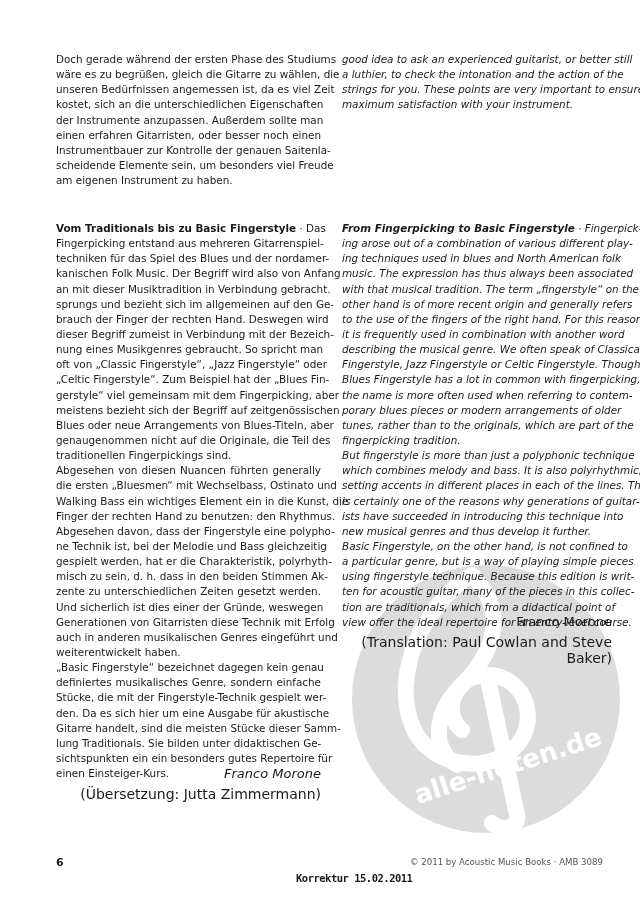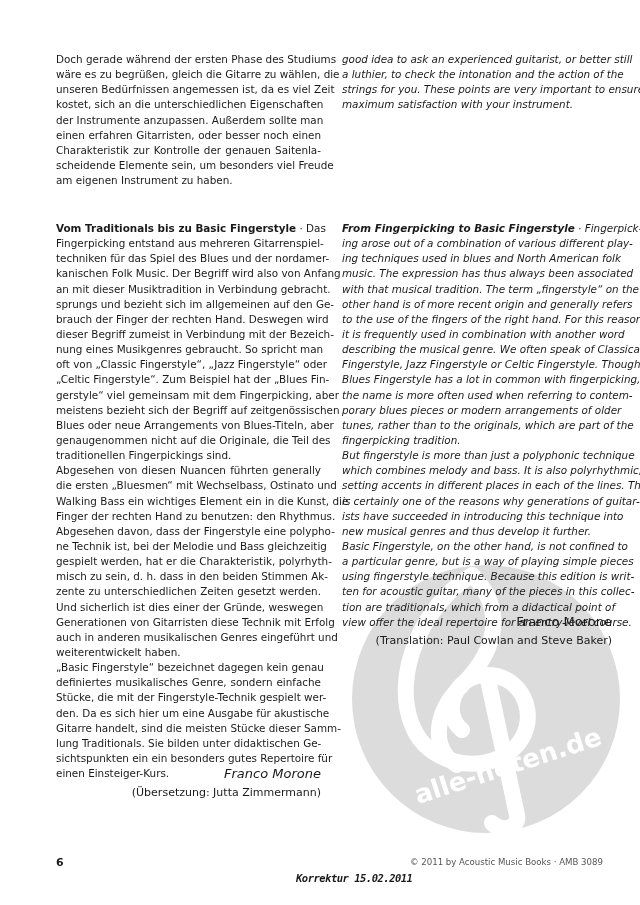"Charakteristik zur Kontrolle der genauen" span.line { text: Charakteristik -> Instrumentbauer }
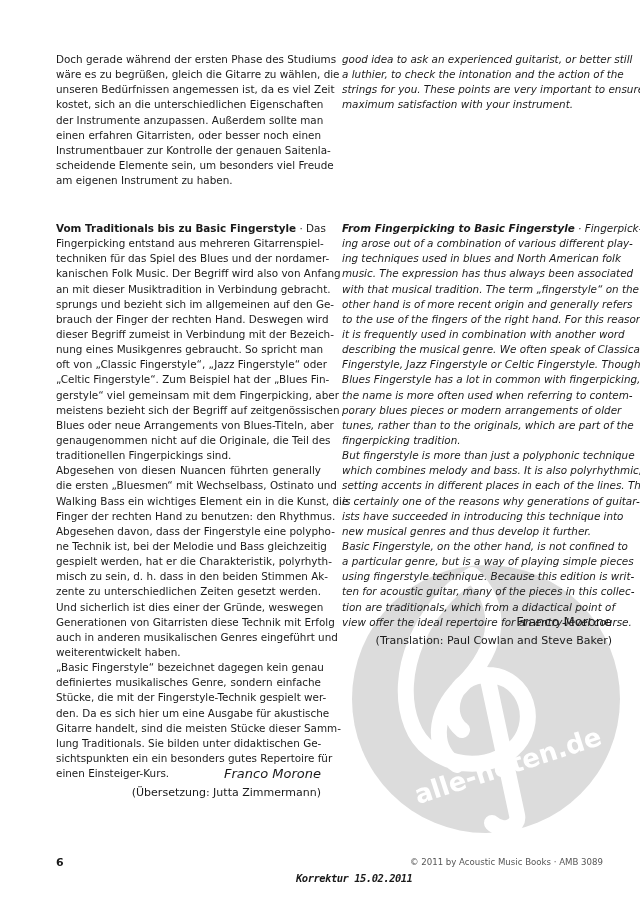"(Translation: Paul Cowlan and Steve" .sig-small { font-size: 11px -> 14px }
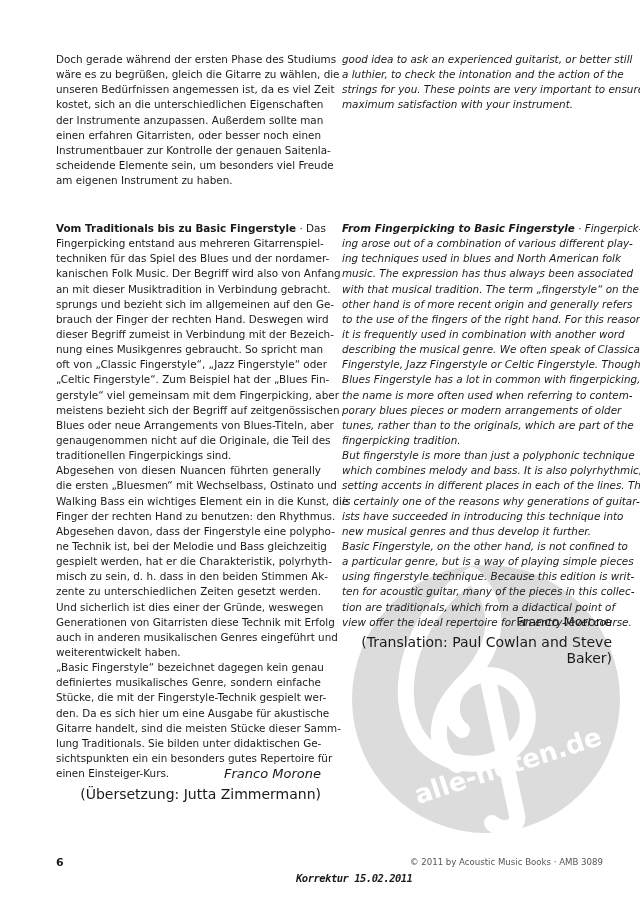"Korrektur 15.02.2011" .stamp { font-style: italic -> none }
